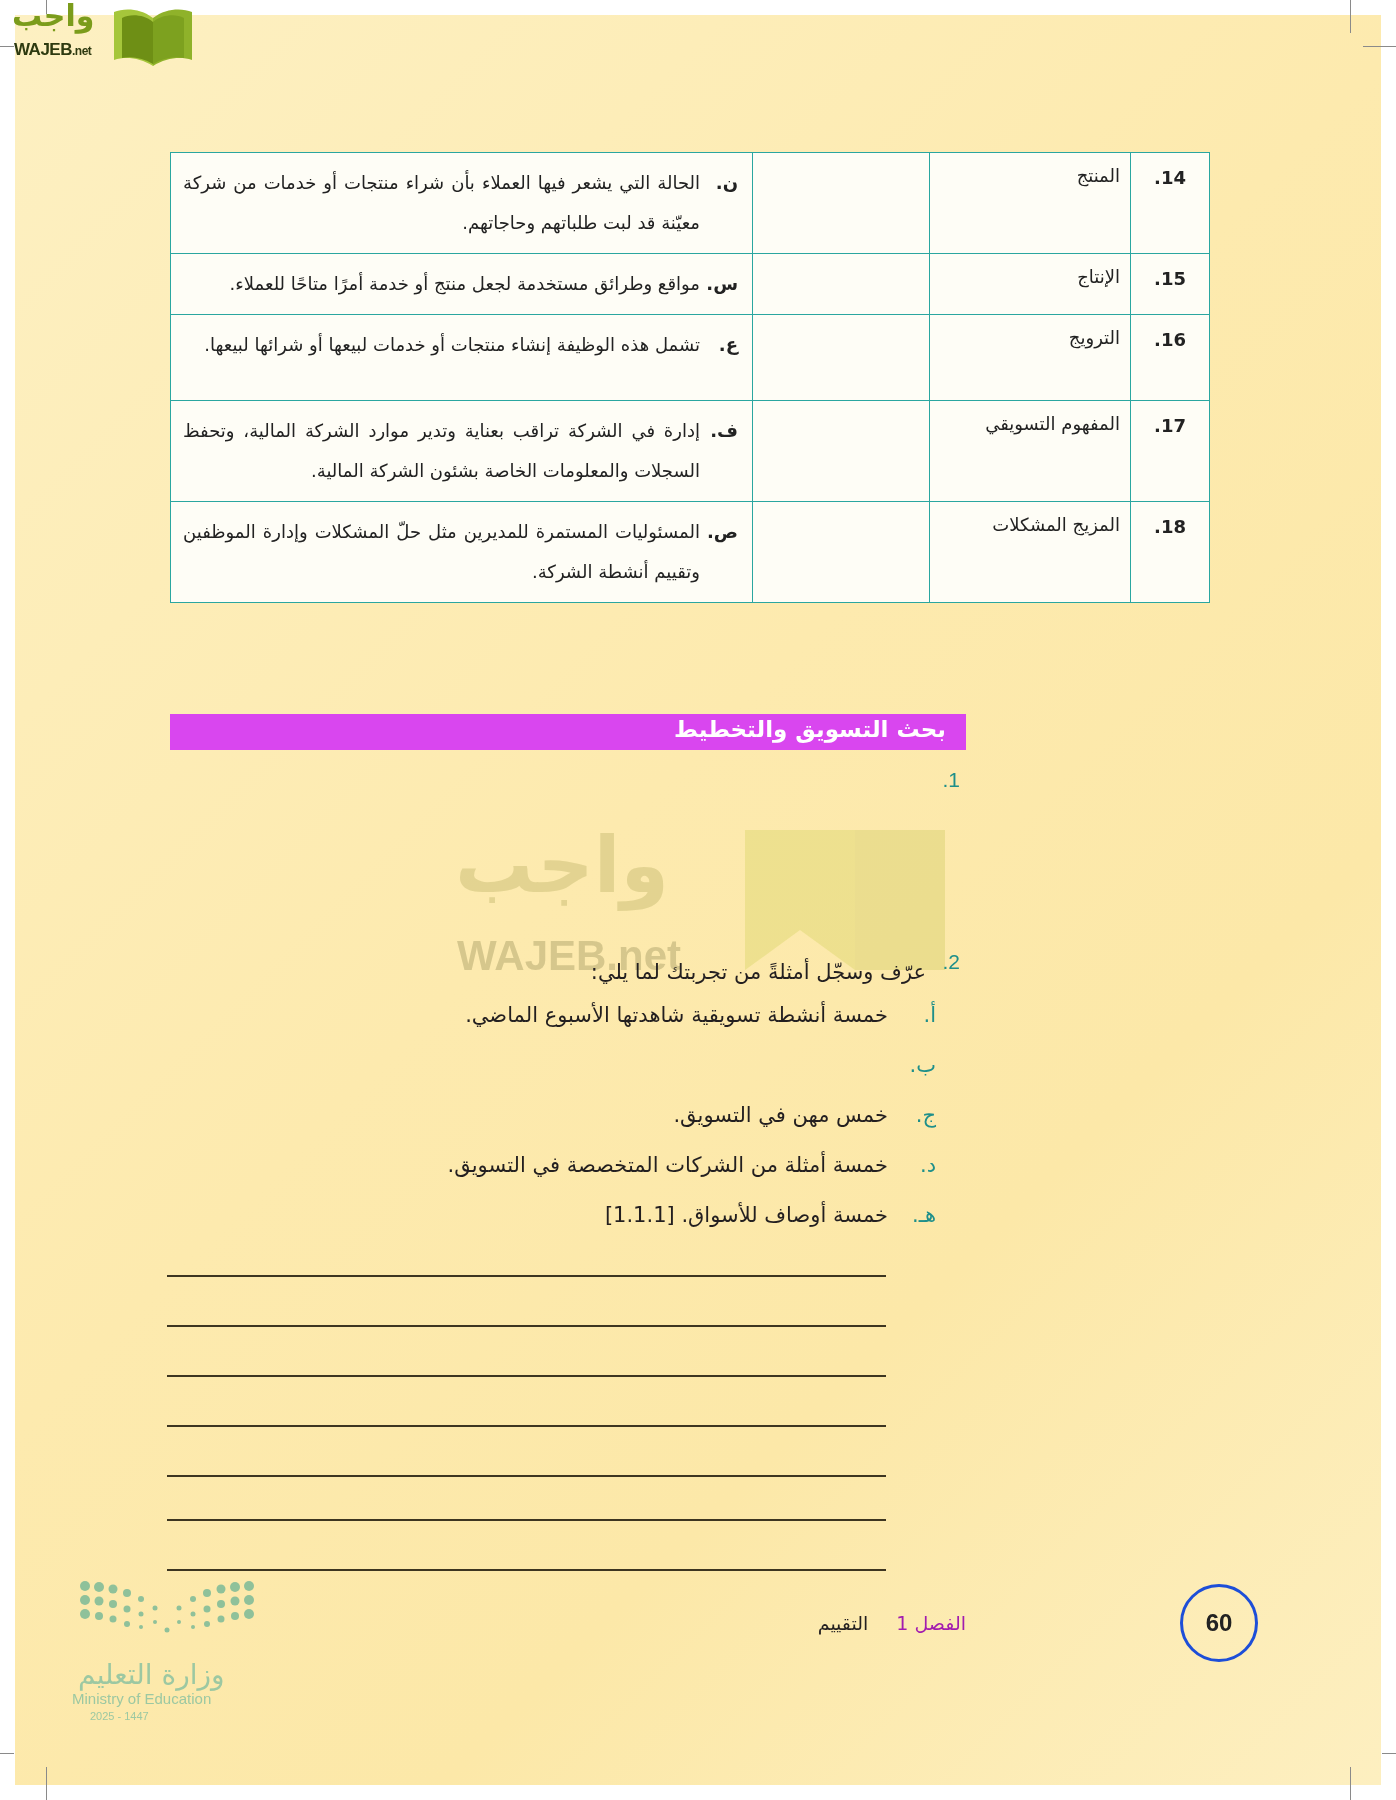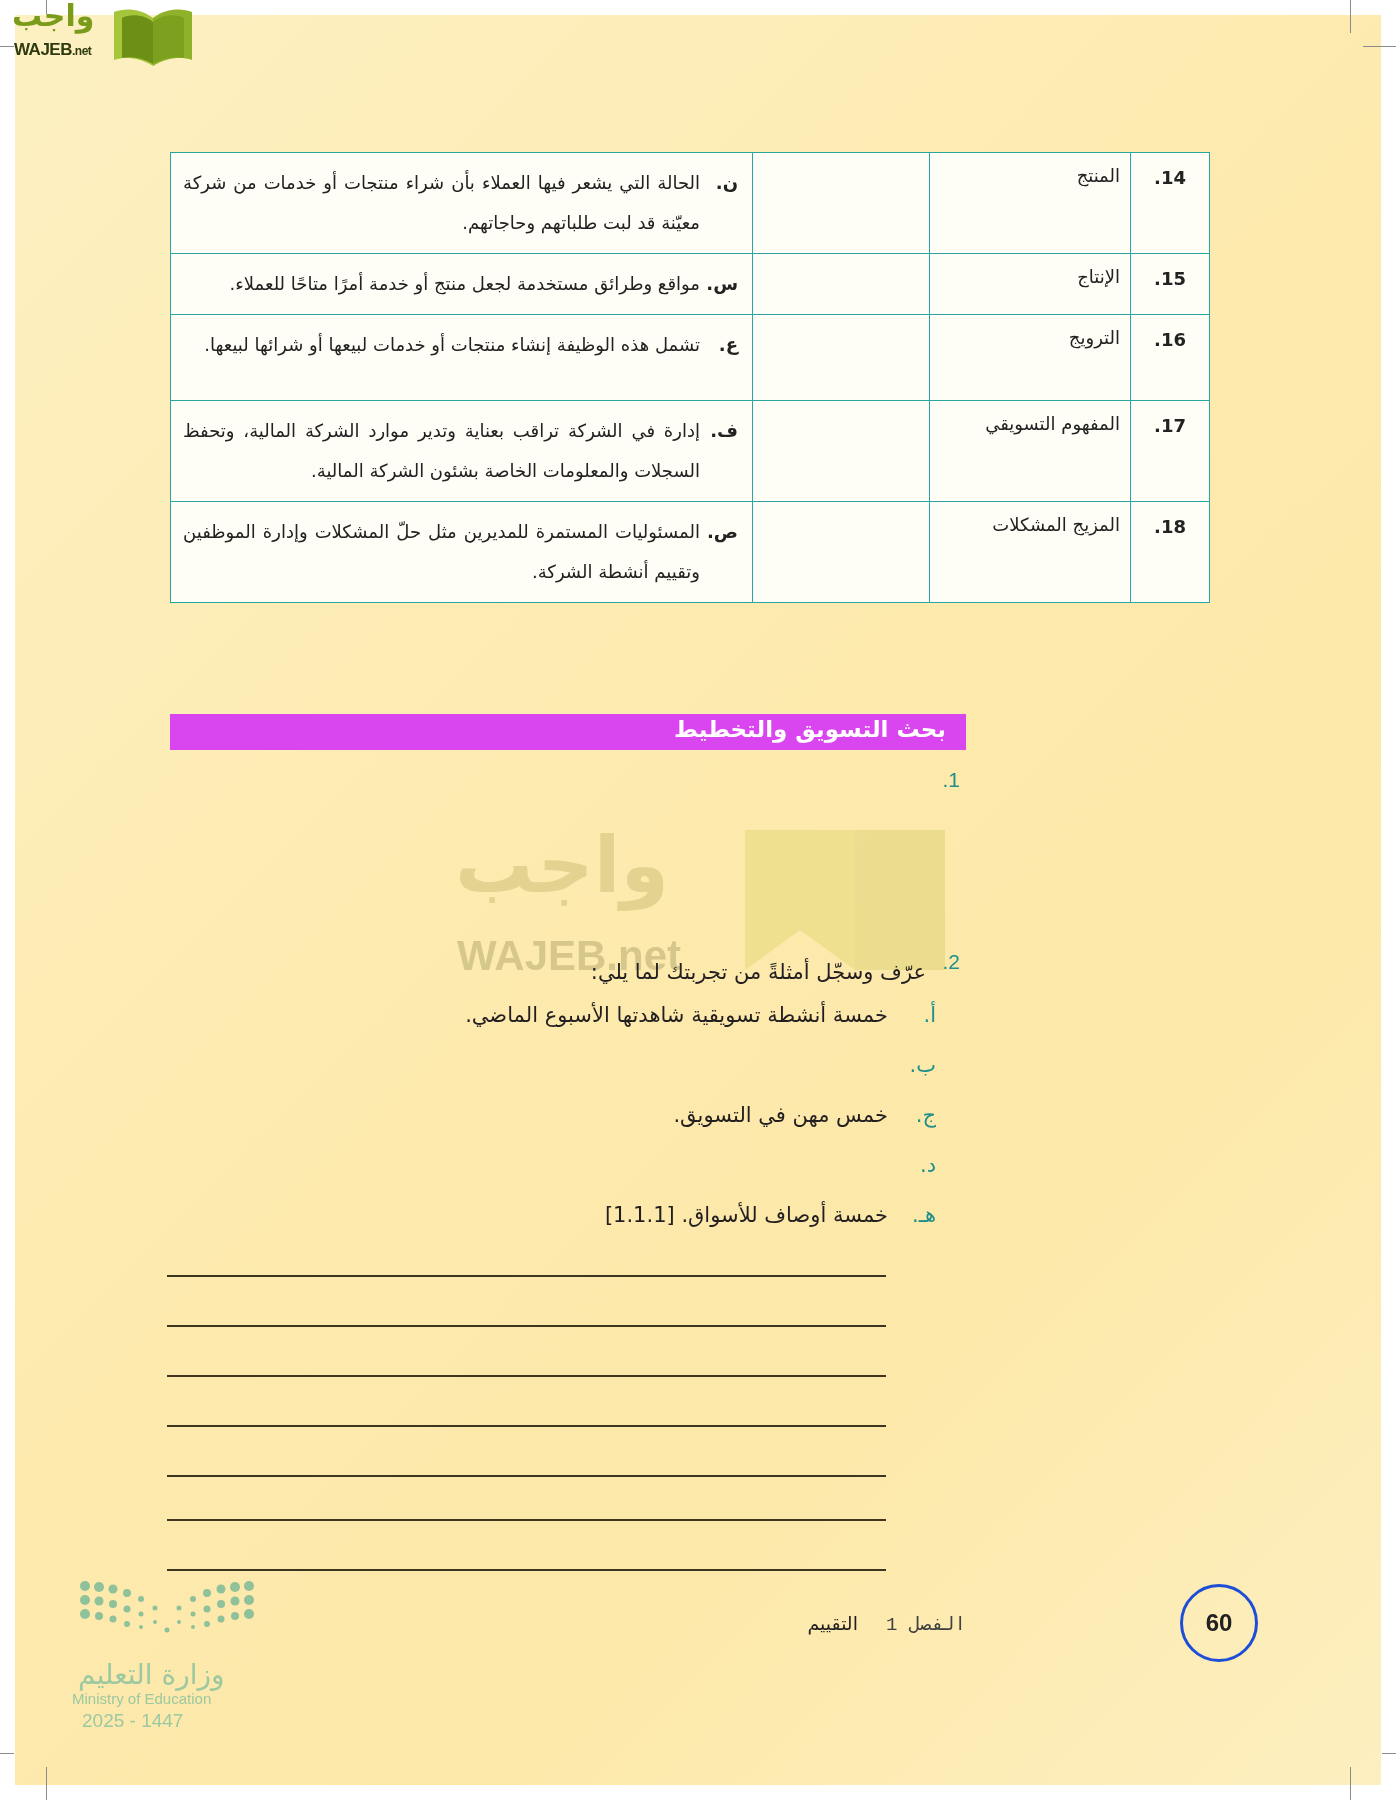"خمسة أمثلة من الشركات المتخصصة" span.tx { html: none -> <span>خمسة أمثلة من الشركات المتخصصة في التسويق.</span> }
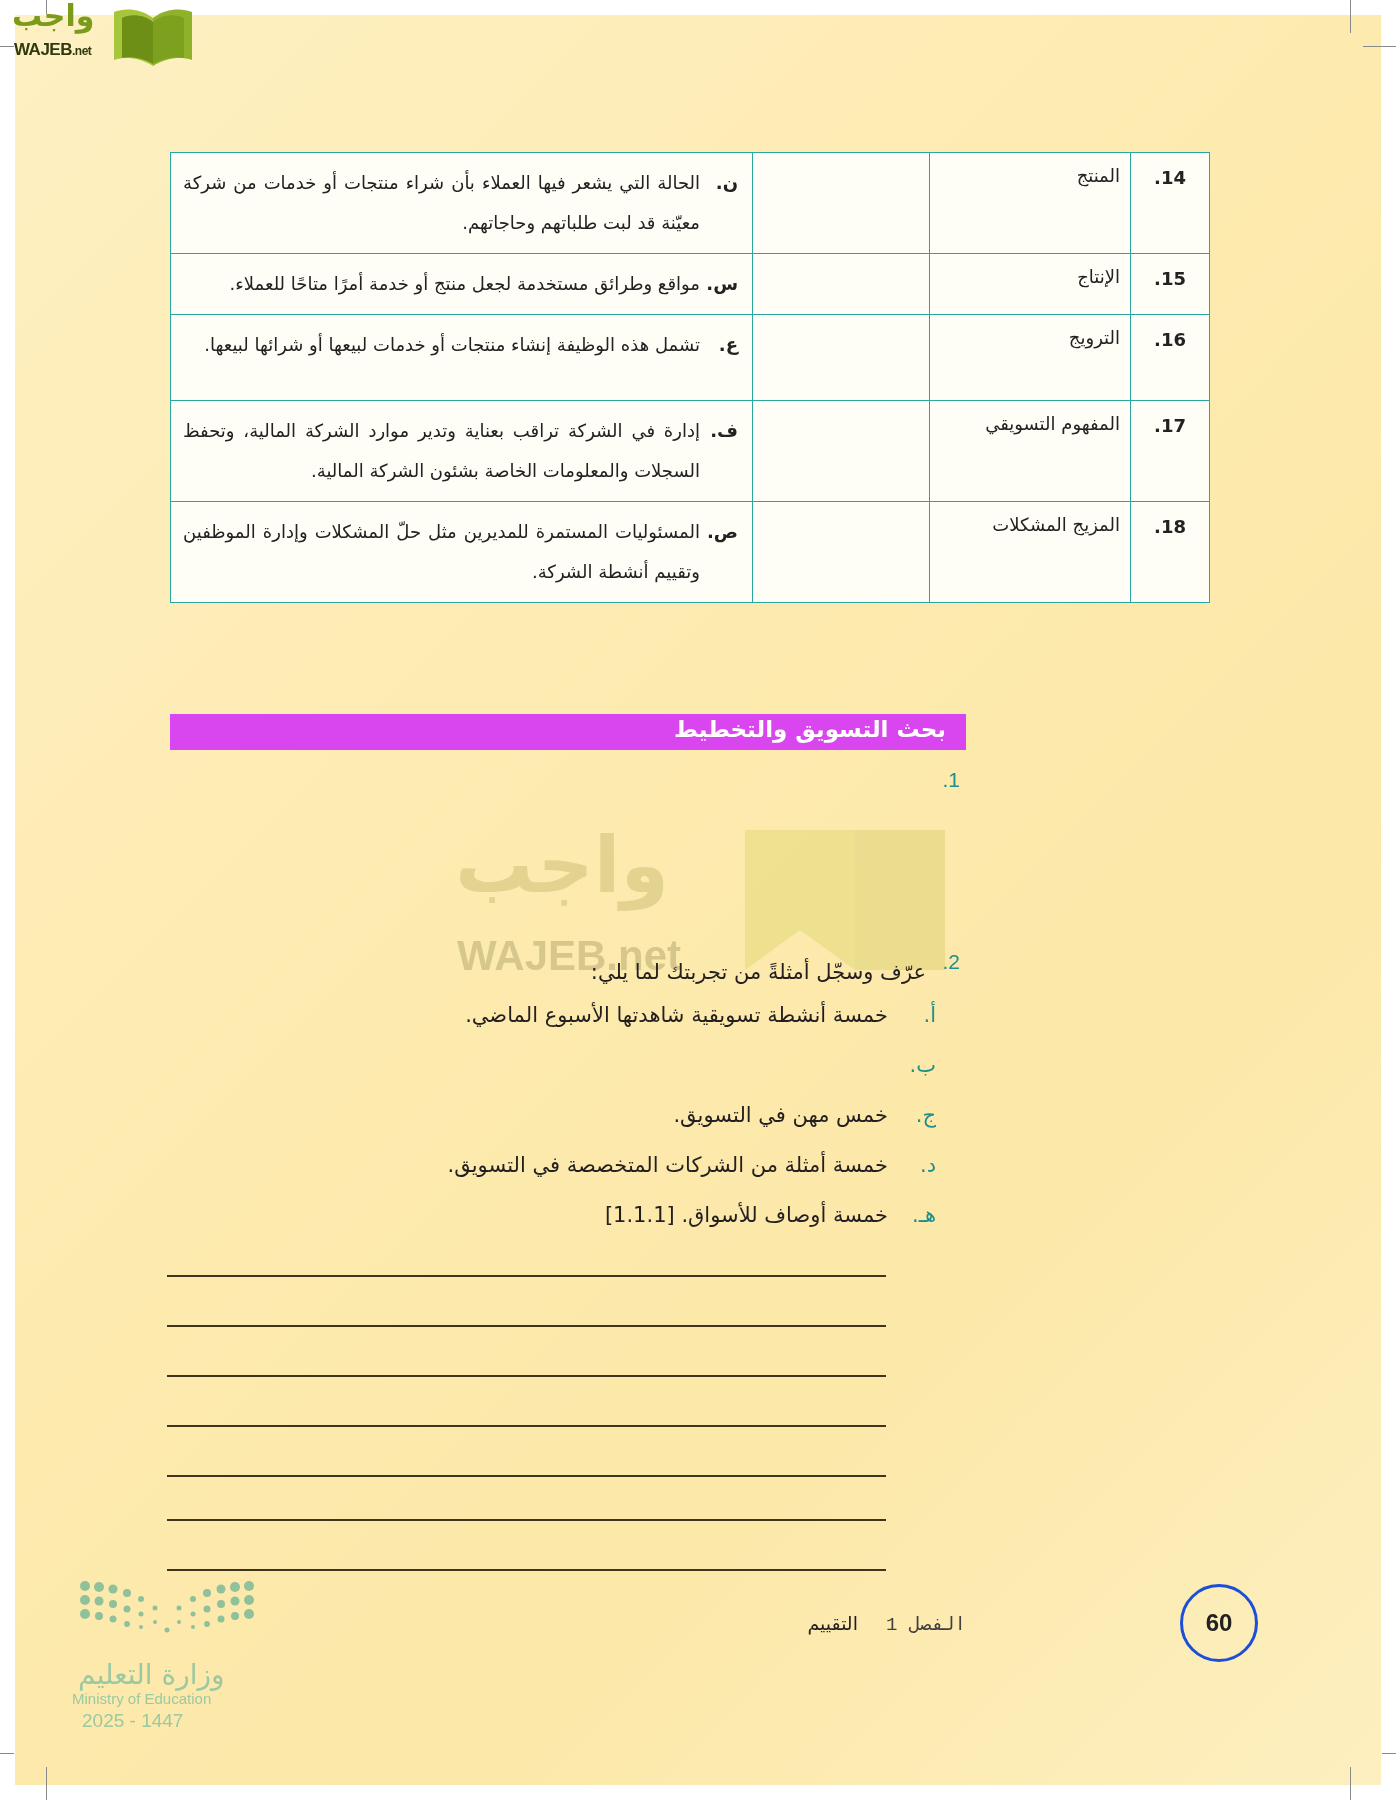"الفصل 1" .foot-ch .ch { color: #404040 -> #a21caf; font-family: Liberation Mono, monospace -> none }
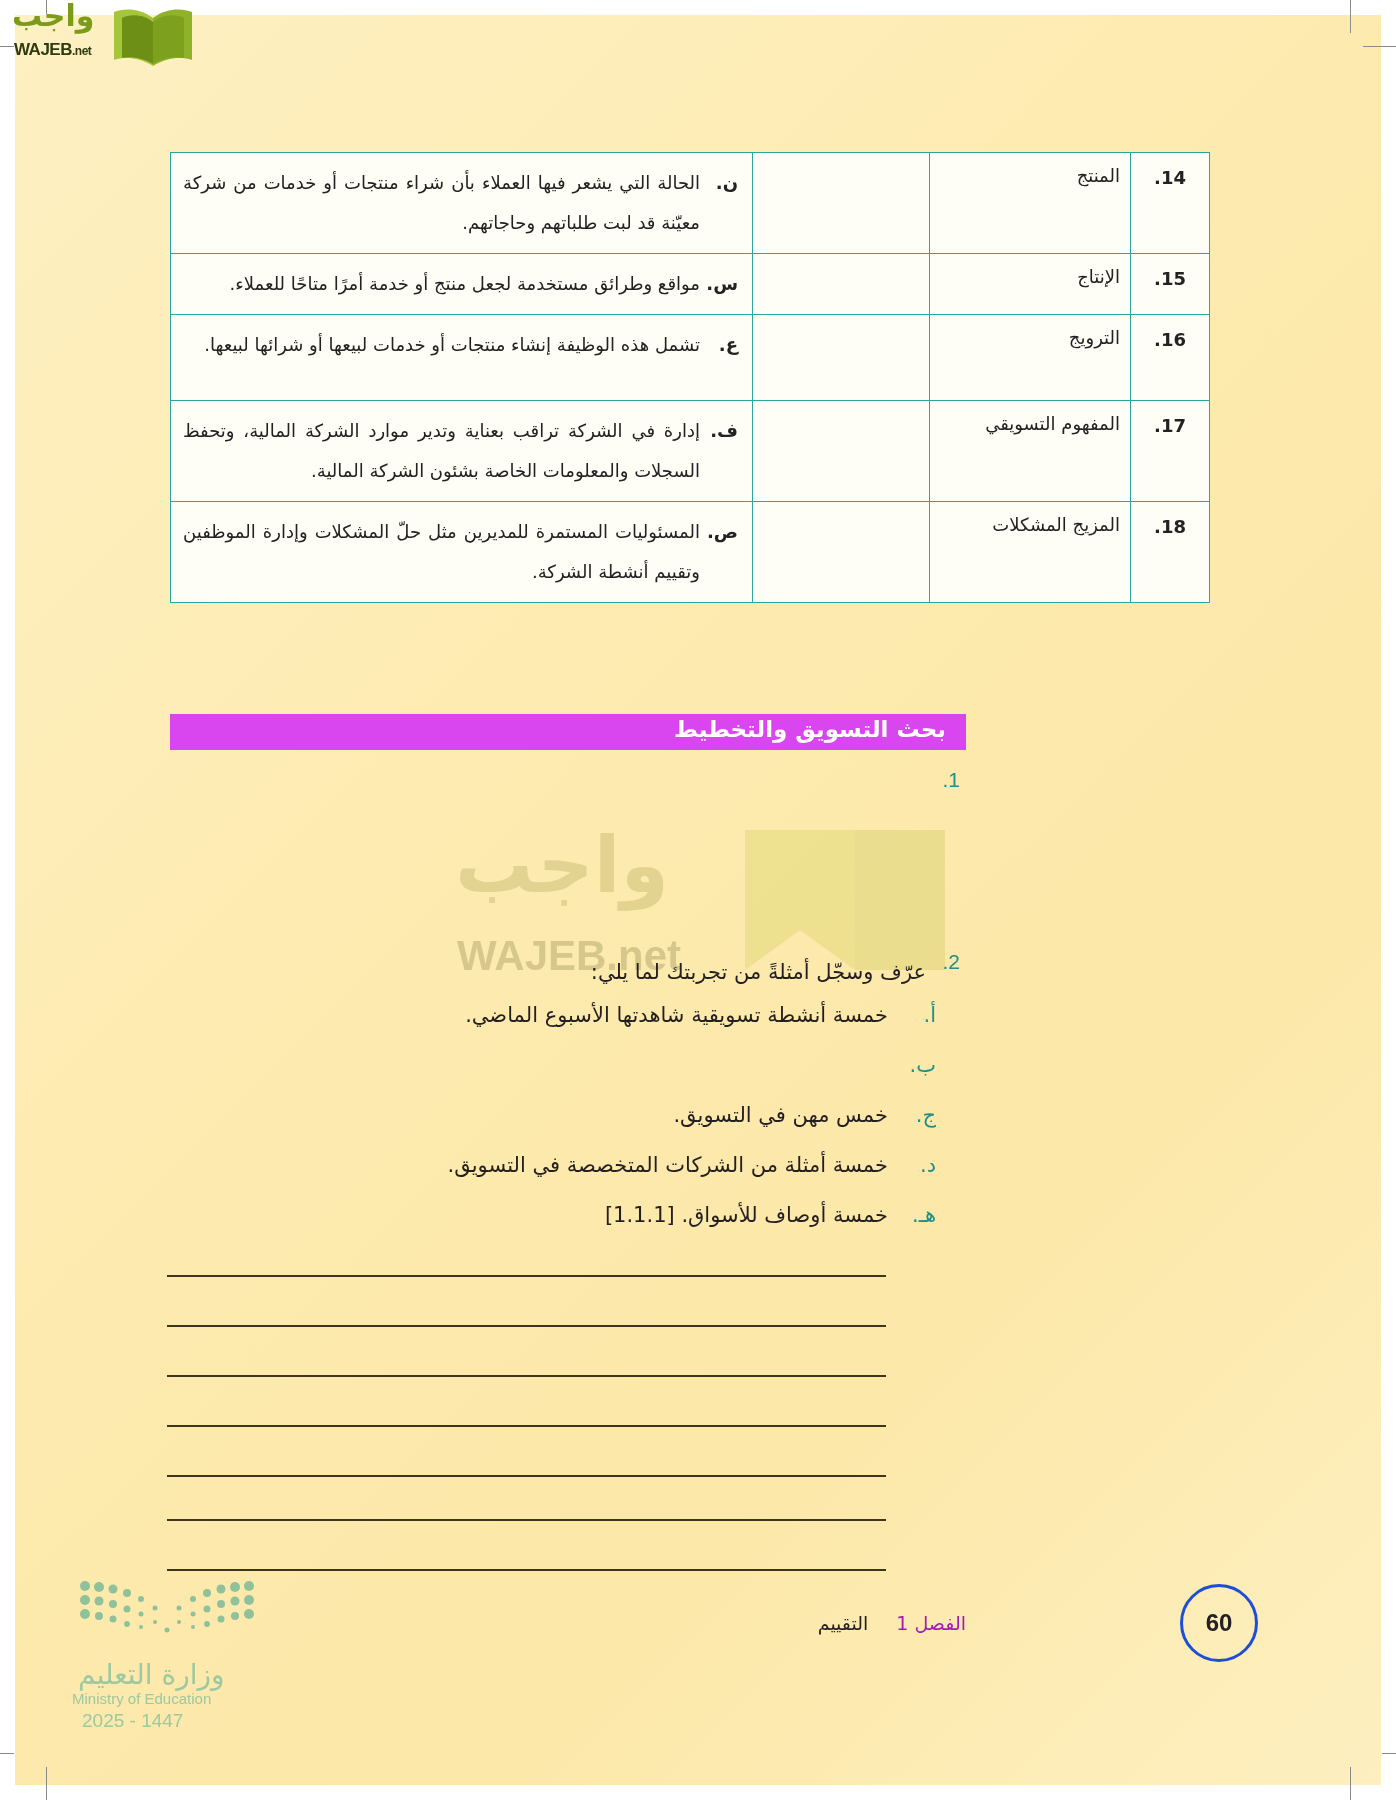"2025 - 1447" .moe-yr { font-size: 19px -> 11px; left: 10px -> 18px }
